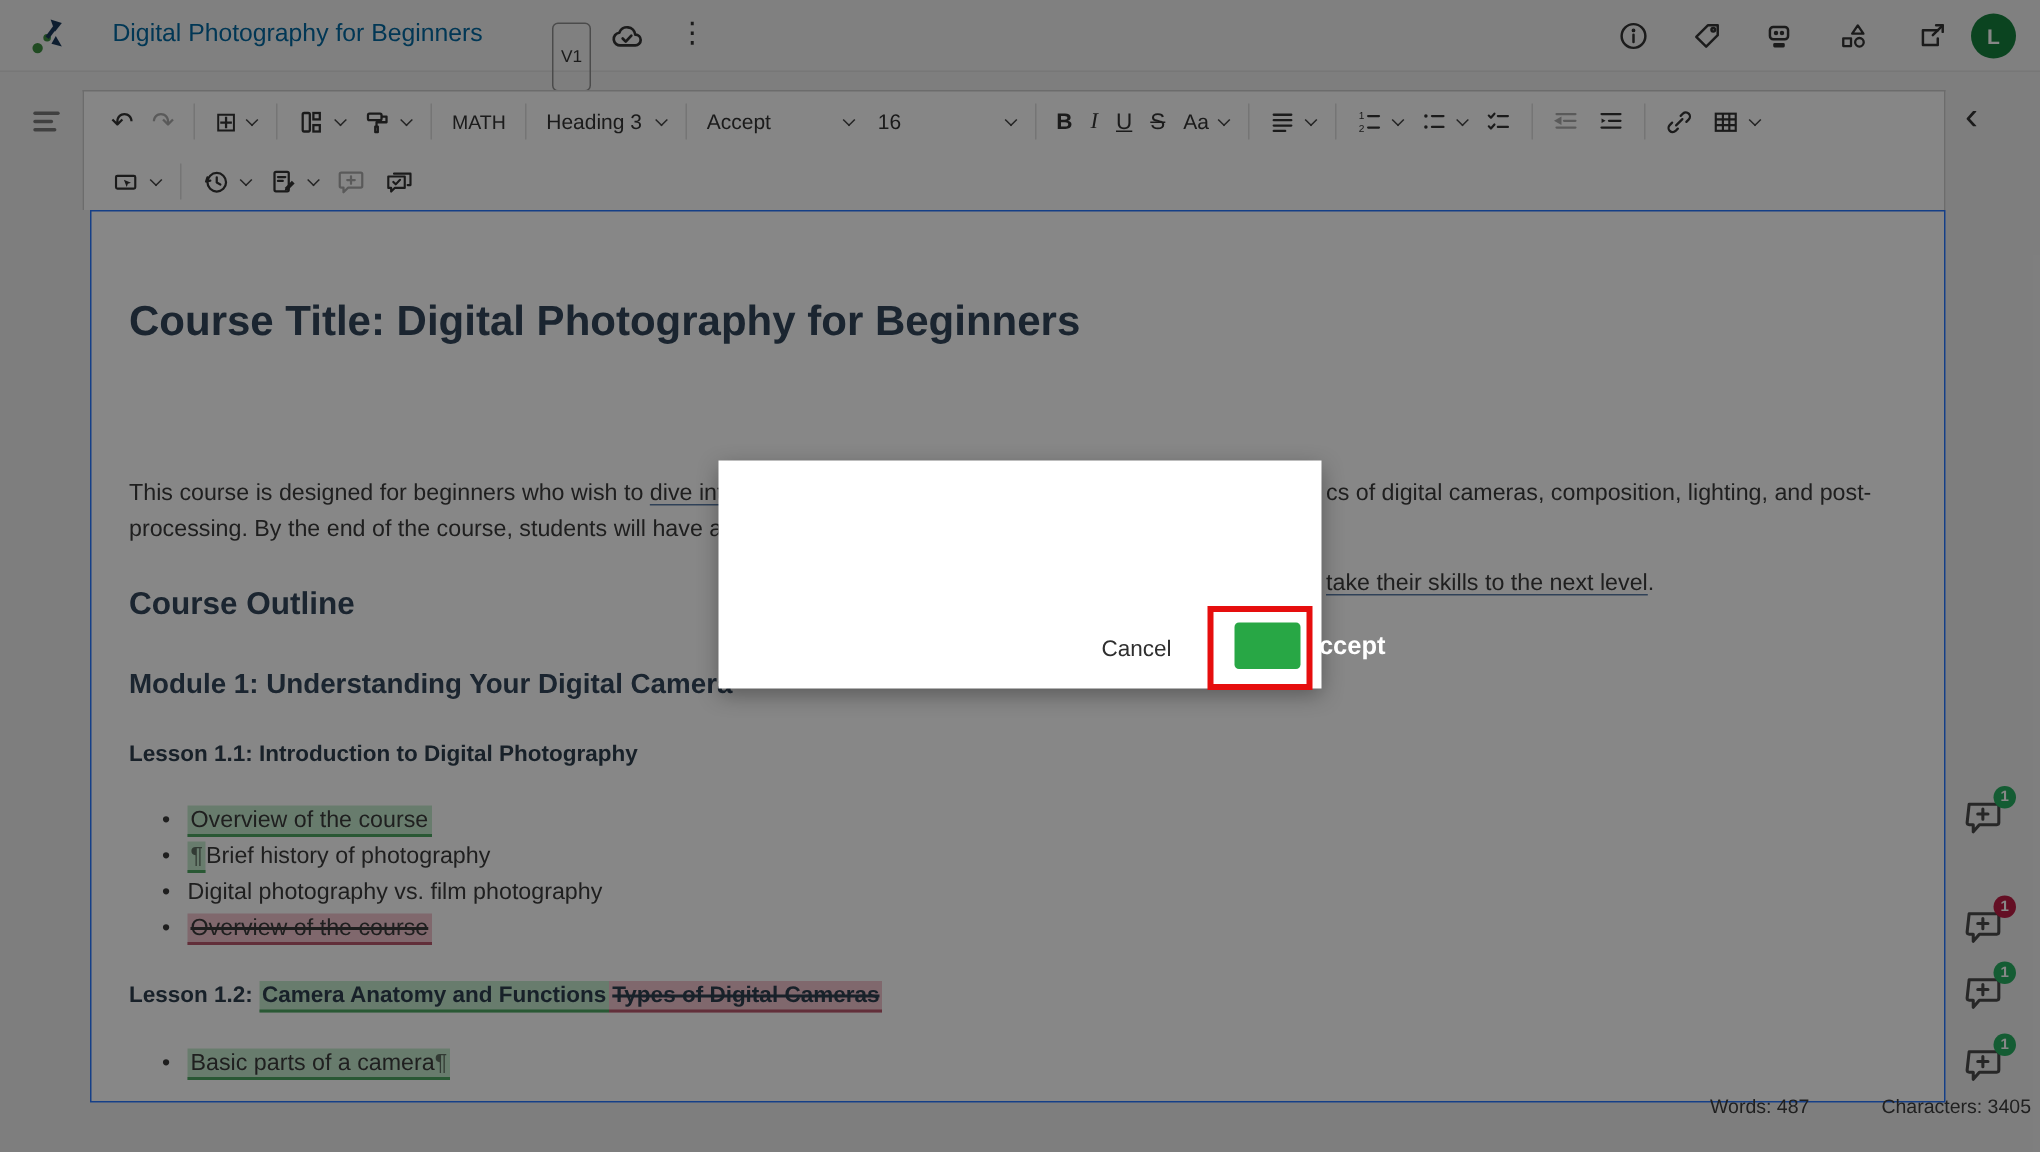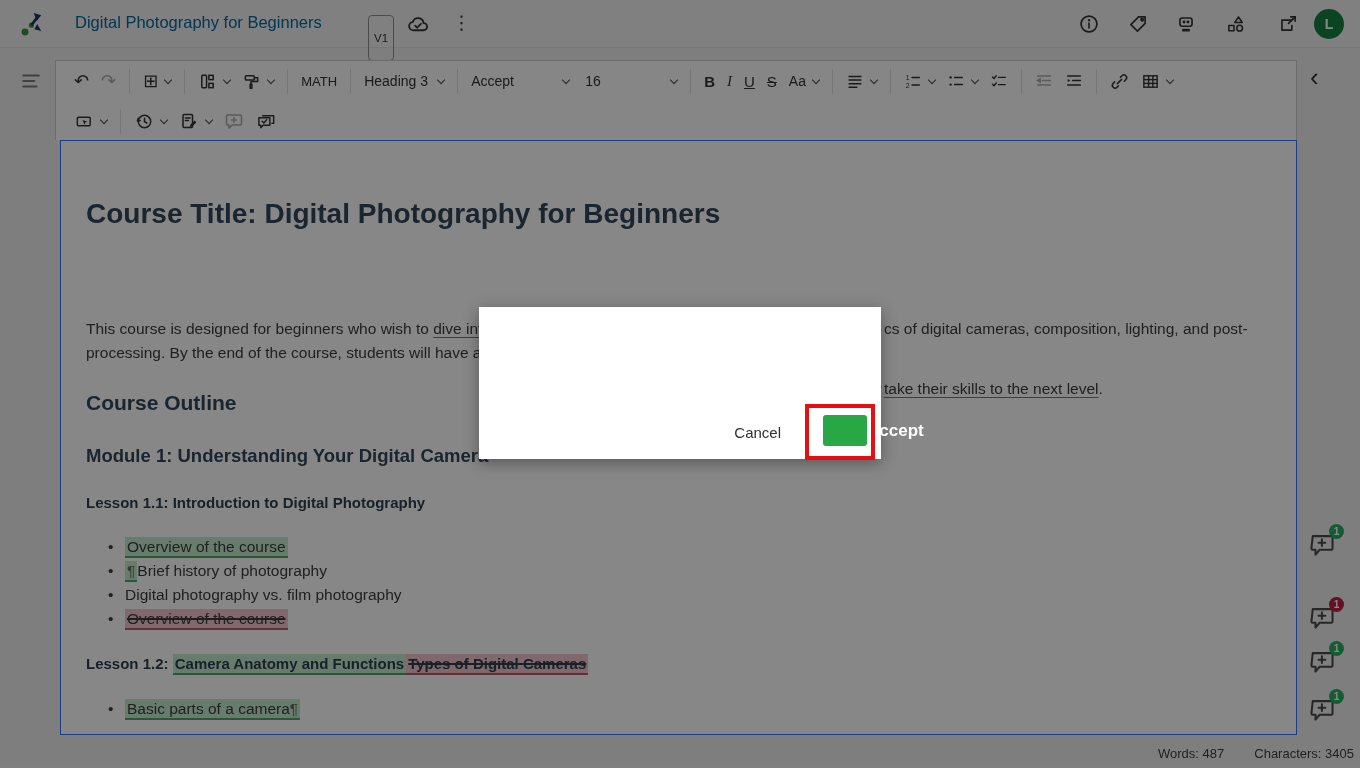"Words: 487" .statusbar { bottom: 7px -> 23px; gap: 30px -> 48px }
